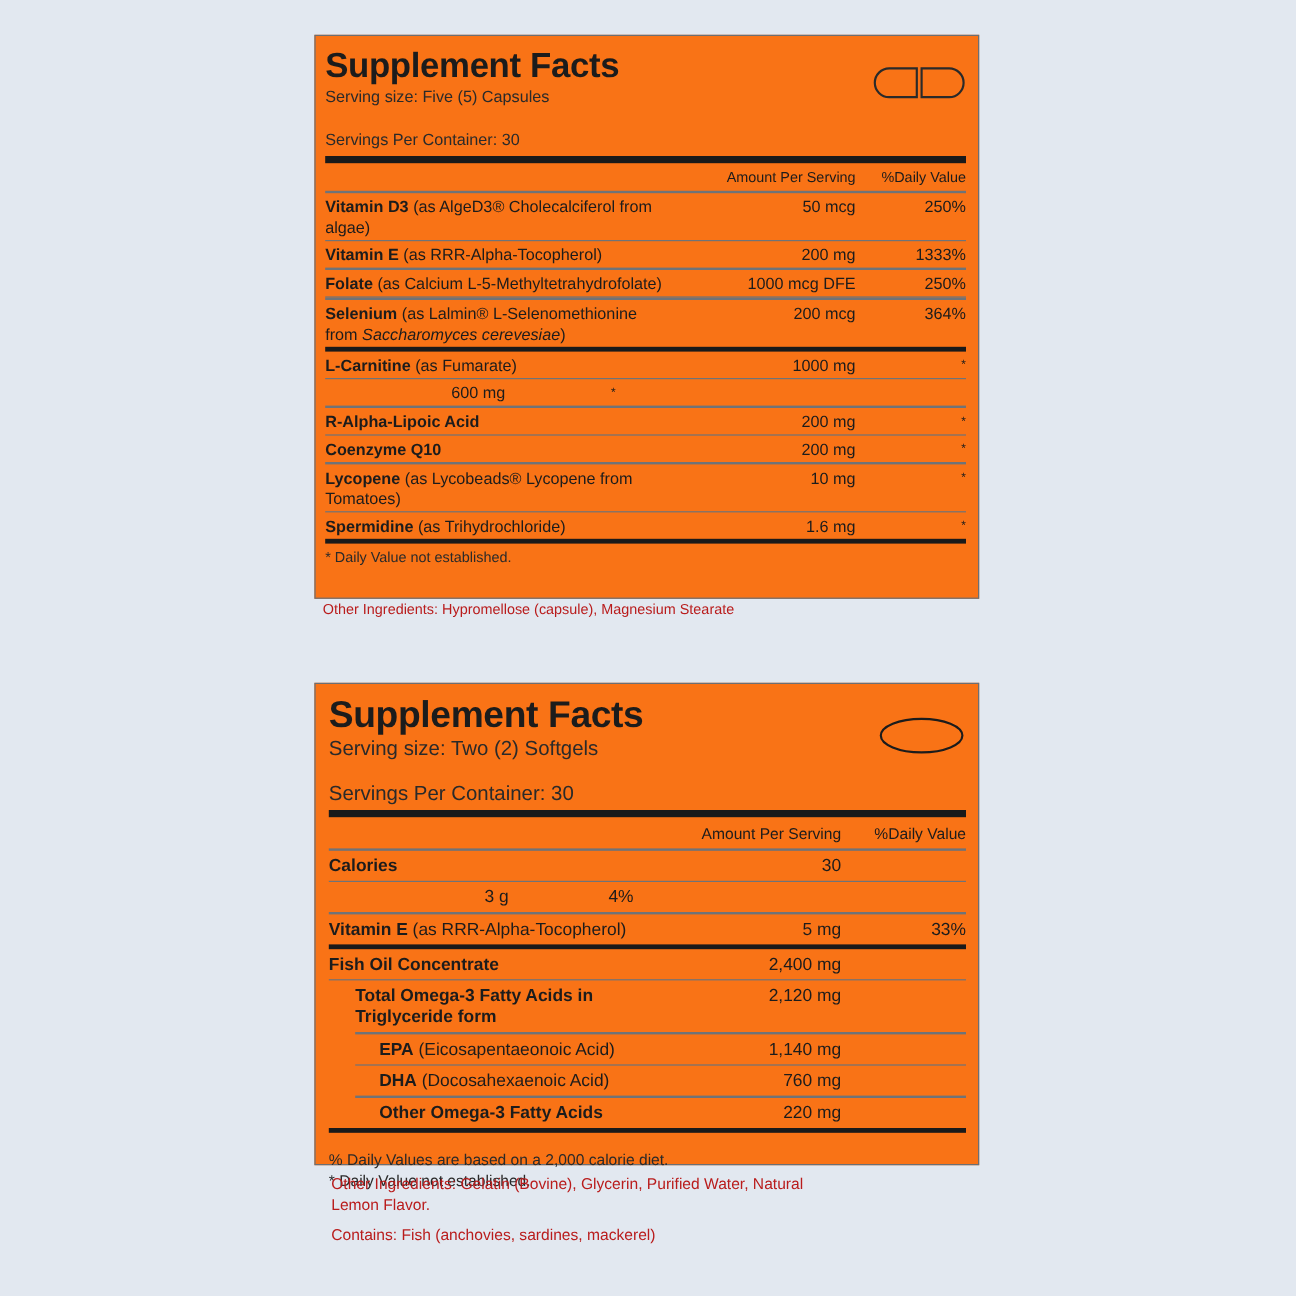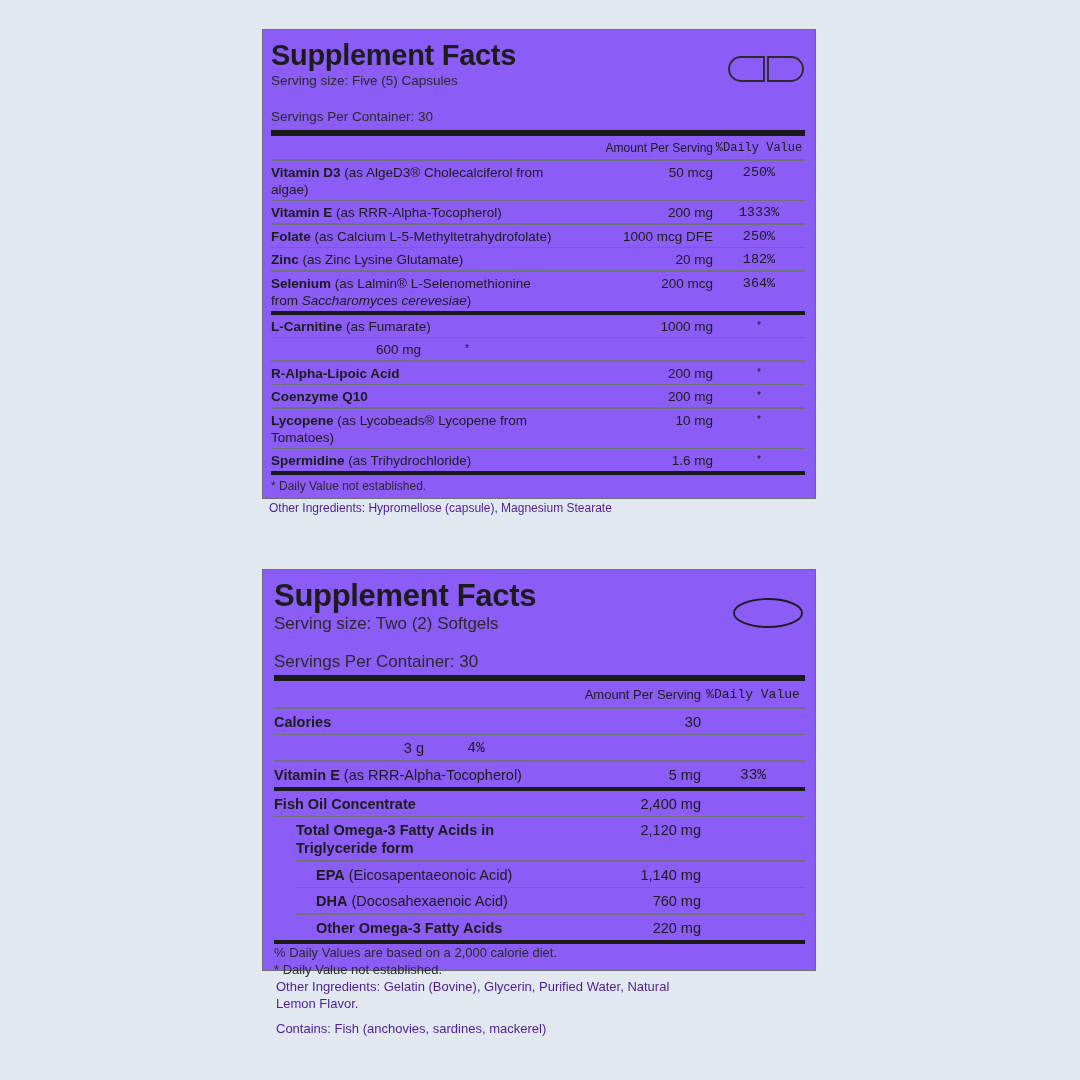"Supplement Facts" .panel { background: #8b5cf6 -> #f97316 }
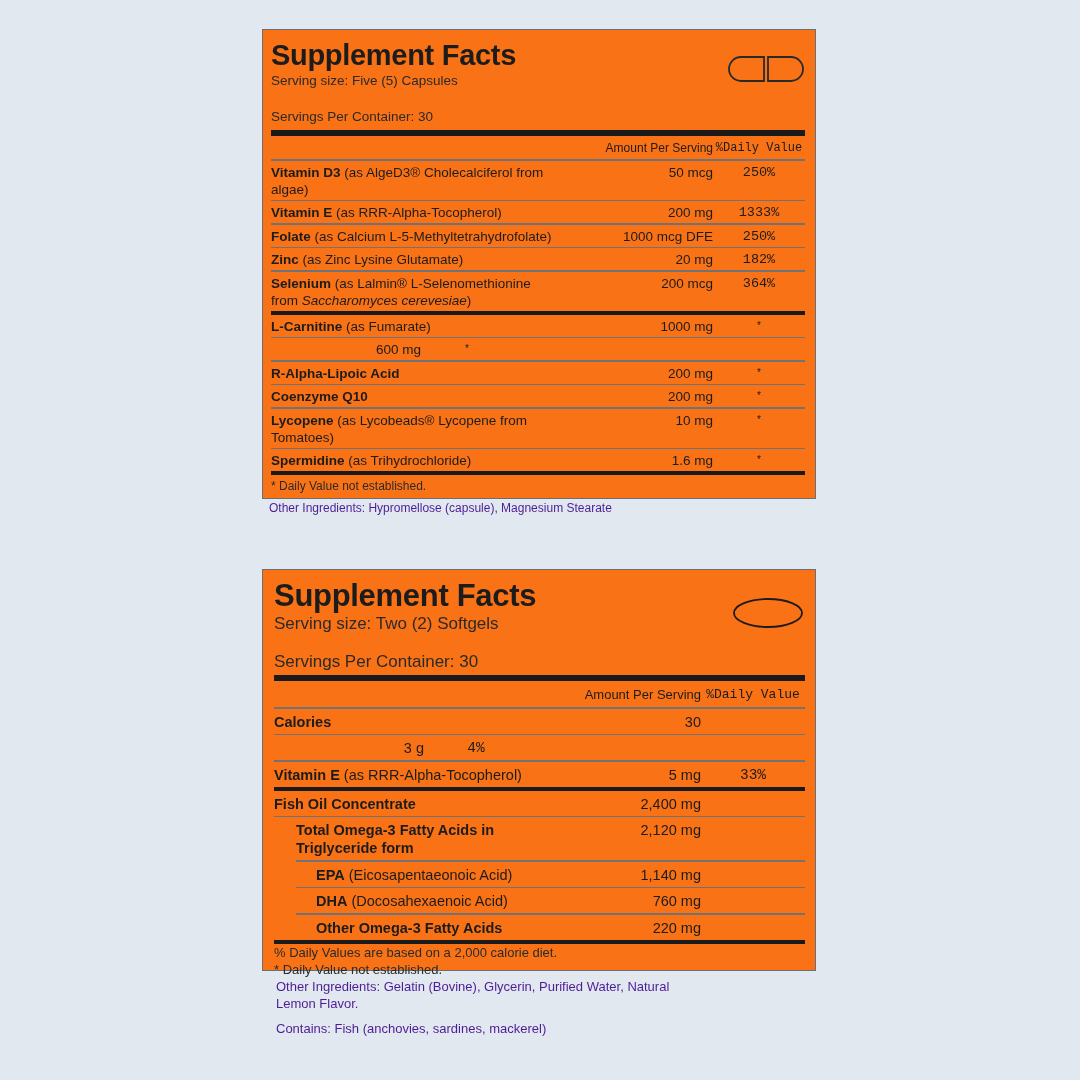"%Daily Value" .col-dv { font-family: Liberation Mono, monospace -> none; text-align: center -> right }
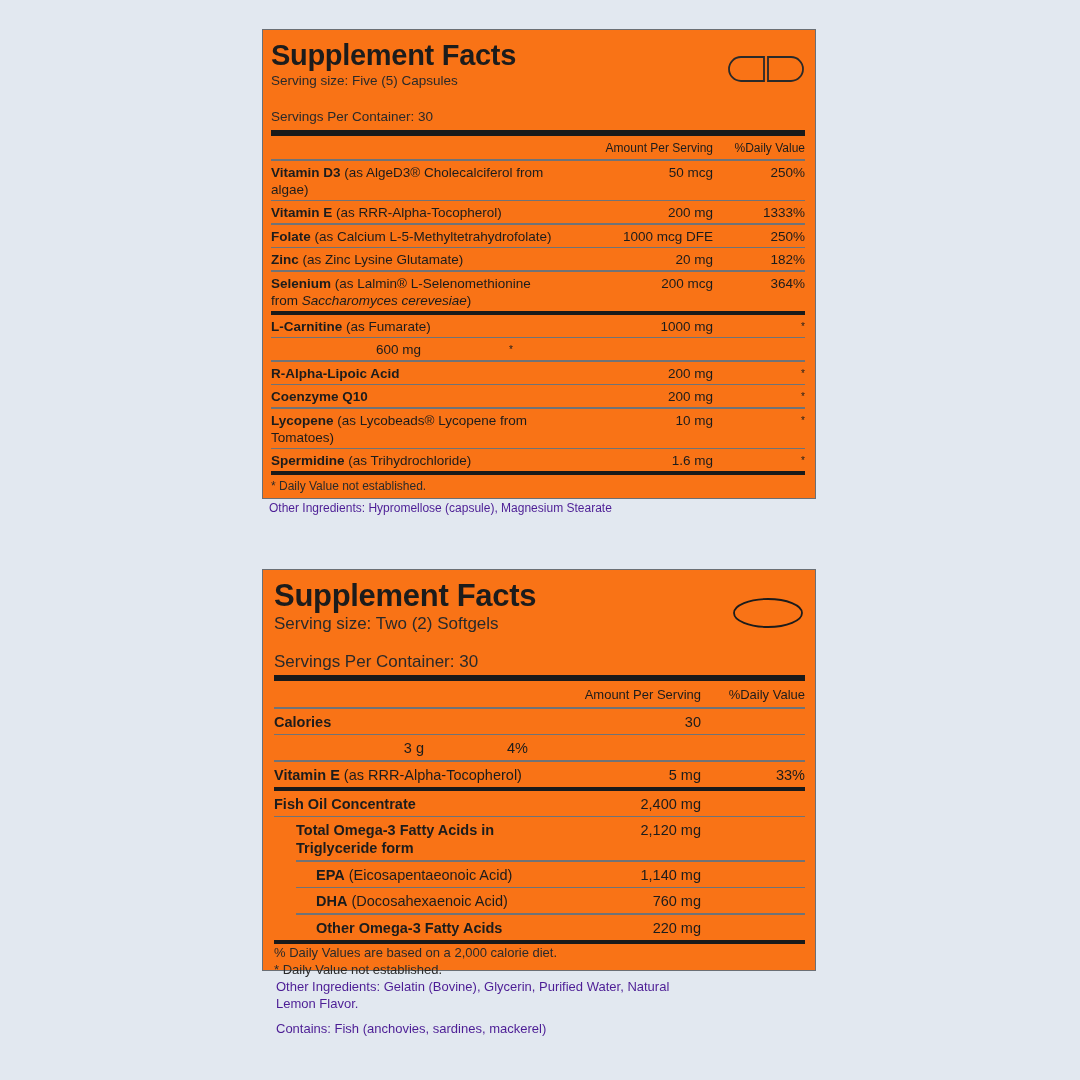"Zinc (as Zinc Lysine Glutamate)" div.row { html: <div> <div><span>Zinc</span><span> (as Zinc Lysine Glutamate)</span></div> <div>20 mg</div> <div>182%</div> </div> -> none }
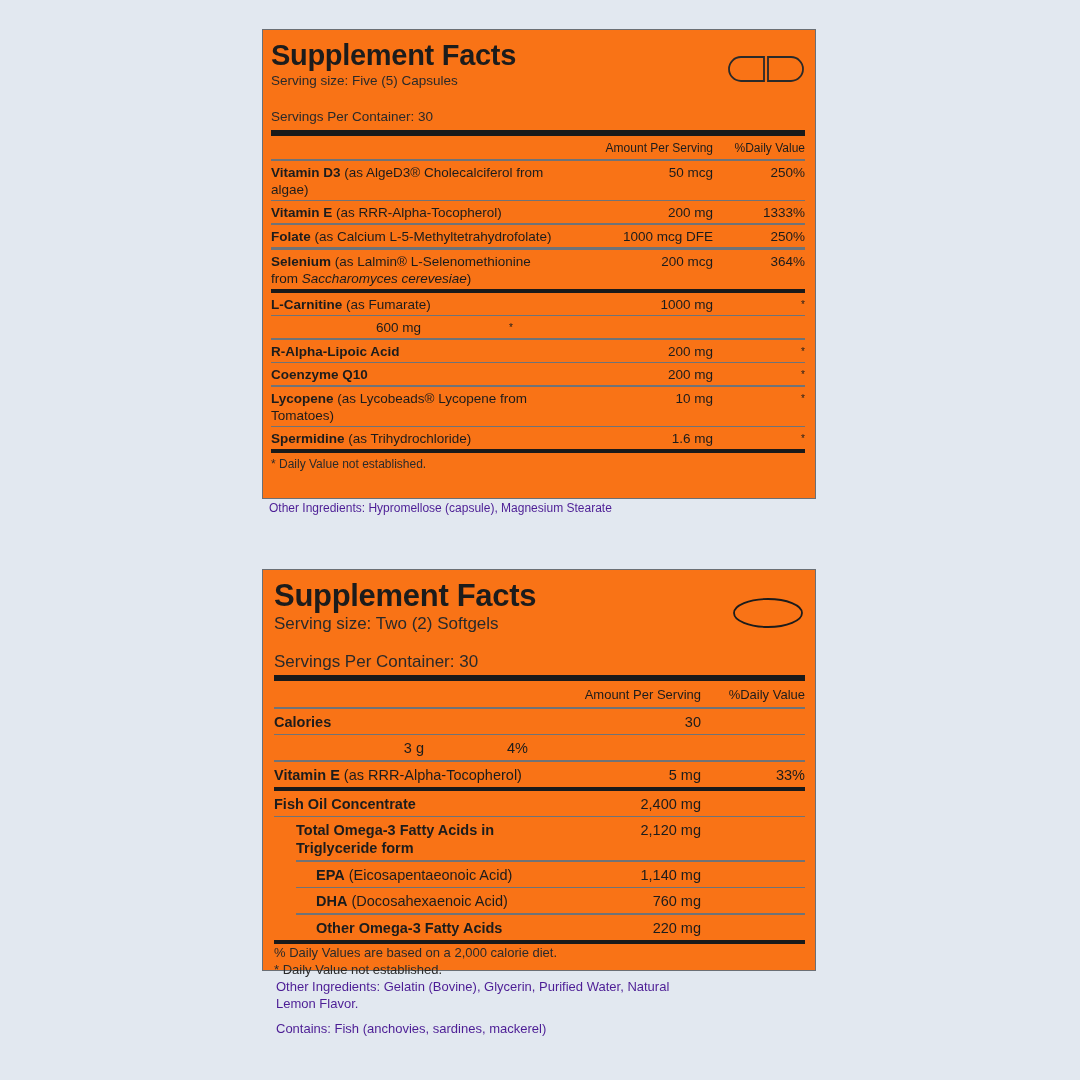"Other Ingredients: Hypromellose" .below { color: #4c1d95 -> #b91c1c }
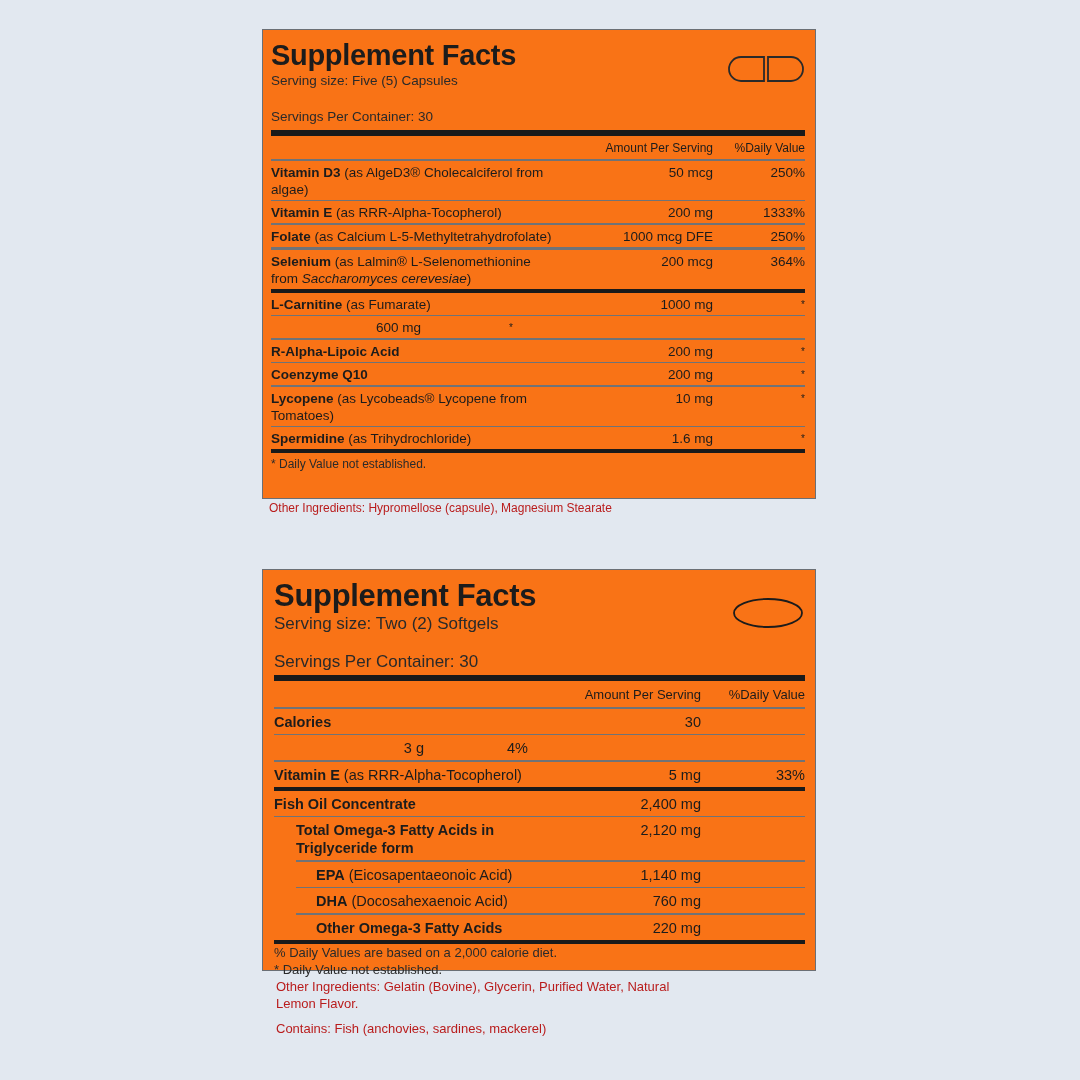"% Daily Values are based" #panel-2 .footnote { padding-top: 0 -> 14px }
